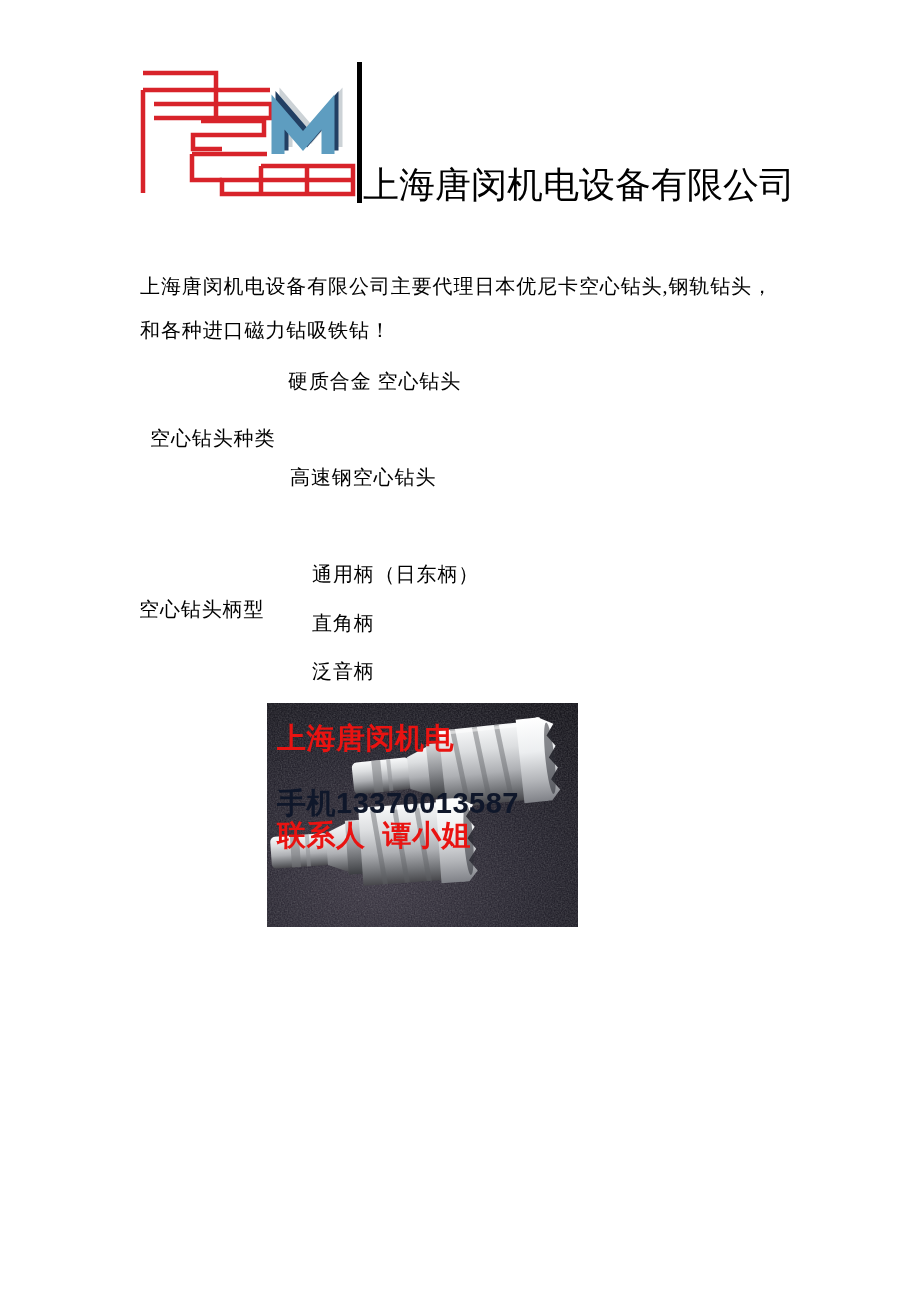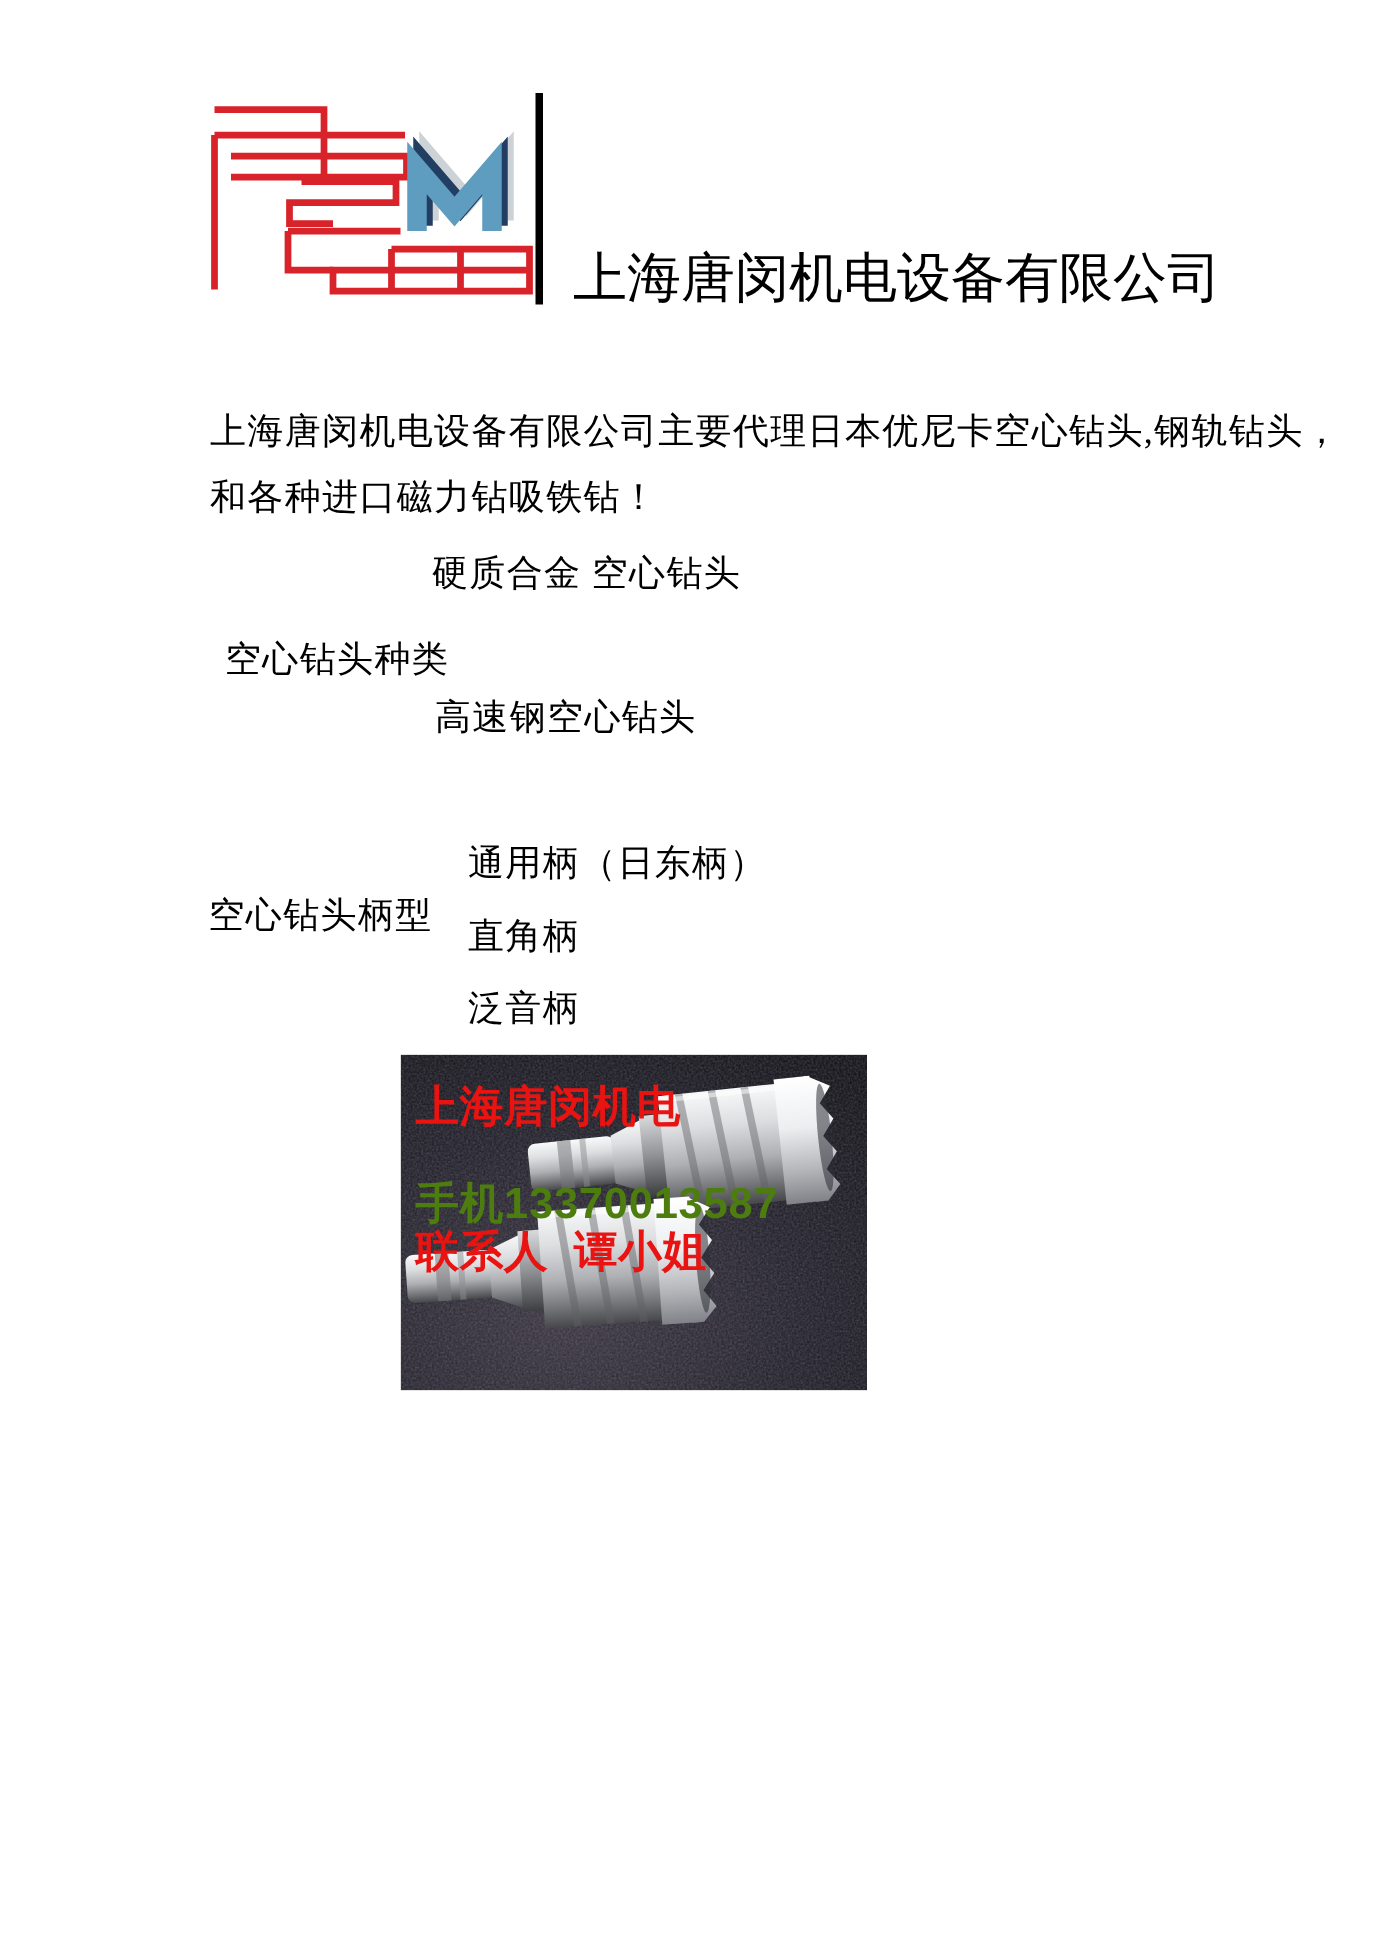"上海唐闵机电设备有限公司" .company-title { padding-left: 19px -> none }
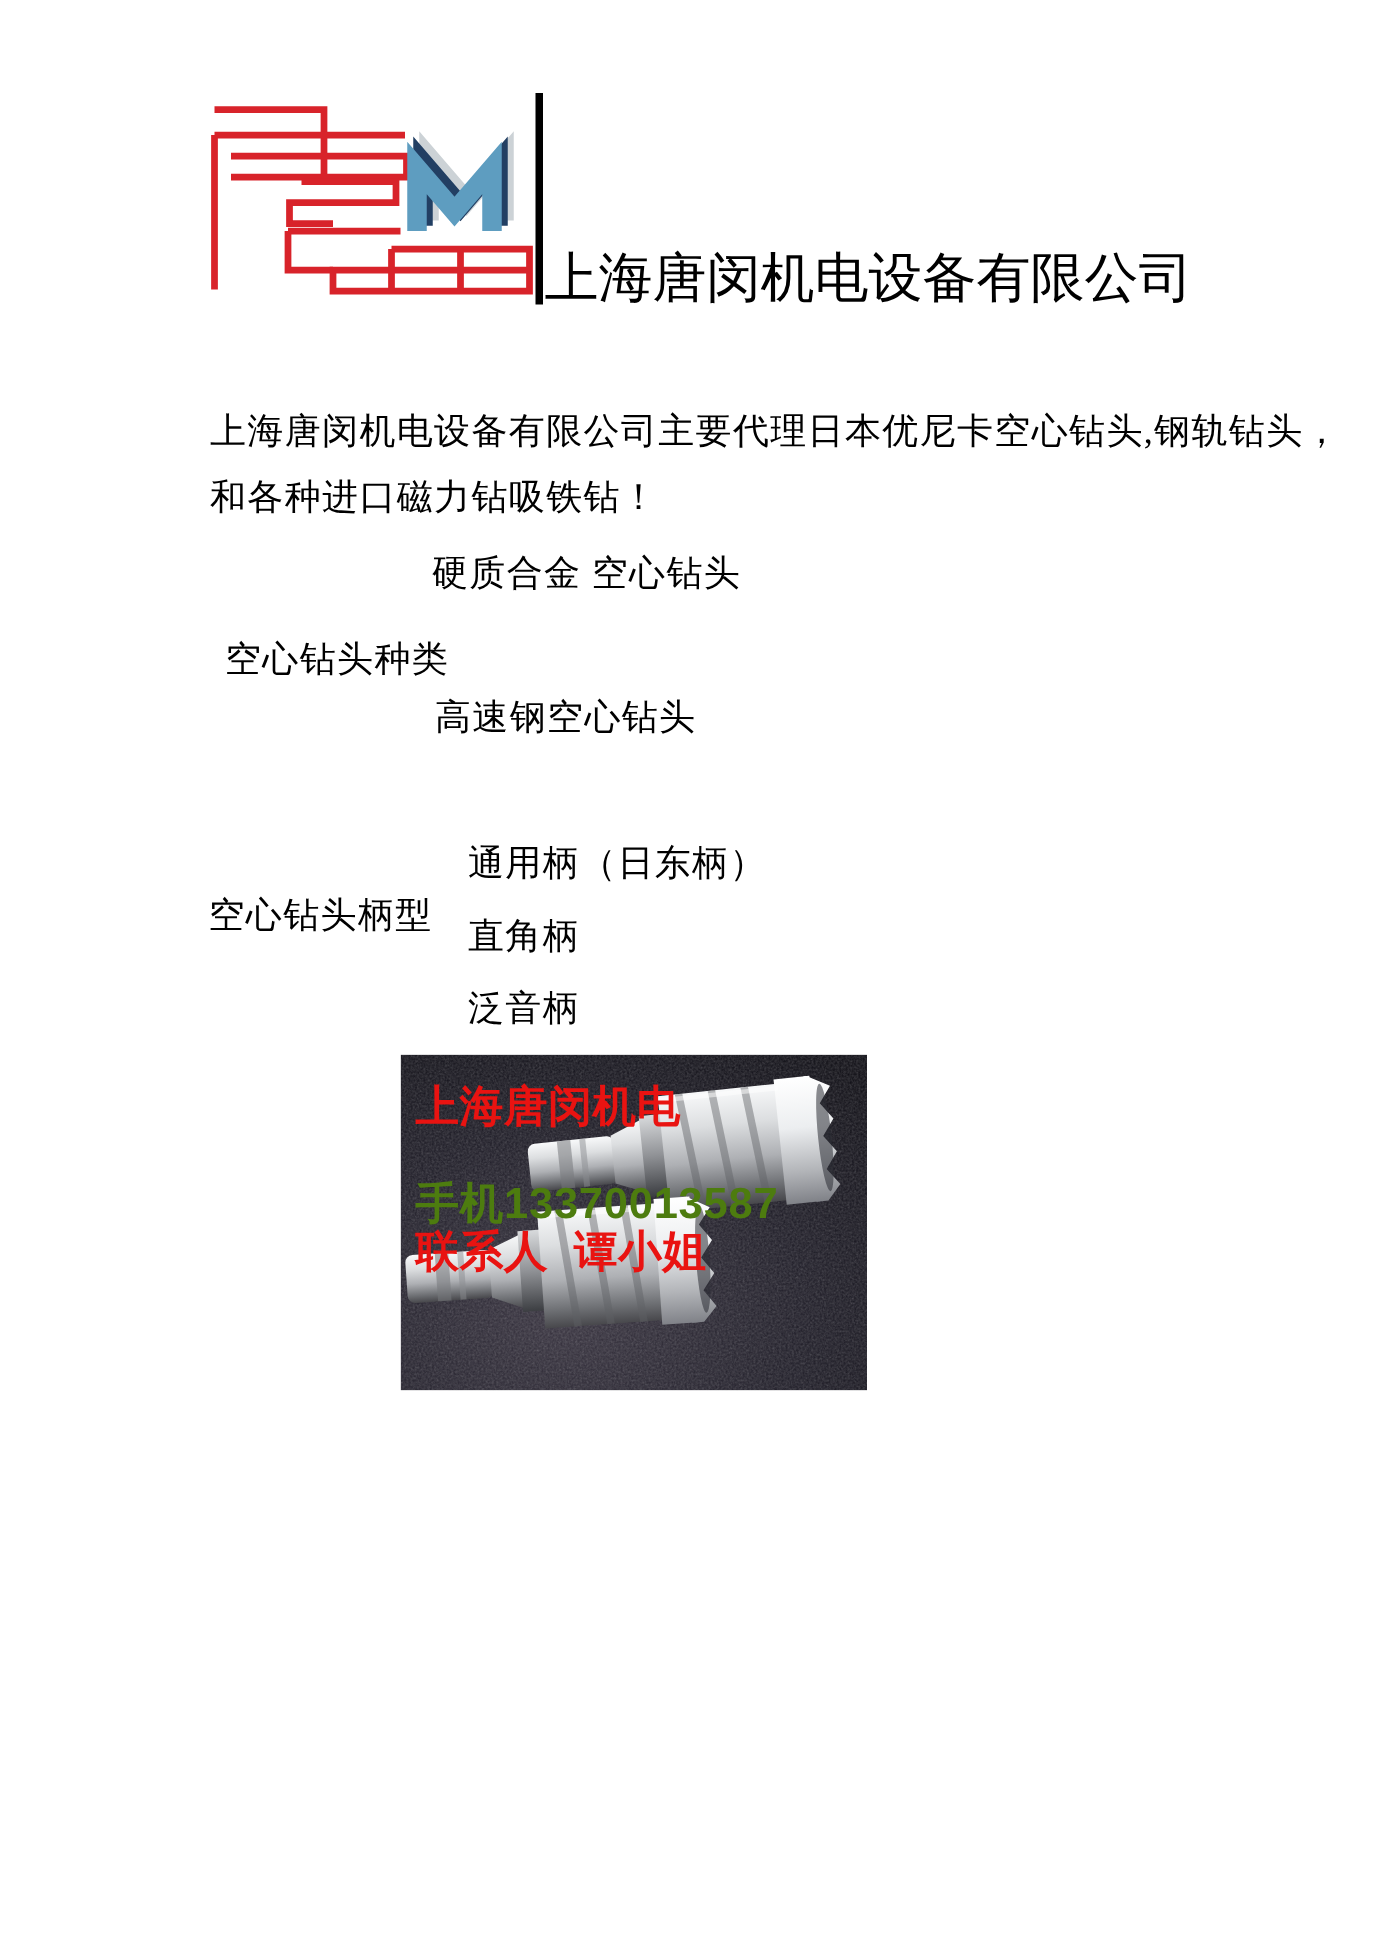"上海唐闵机电设备有限公司主要代理日本优尼卡空心钻头,钢轨钻头，" .doc-text { font-size: 24px -> 20px }
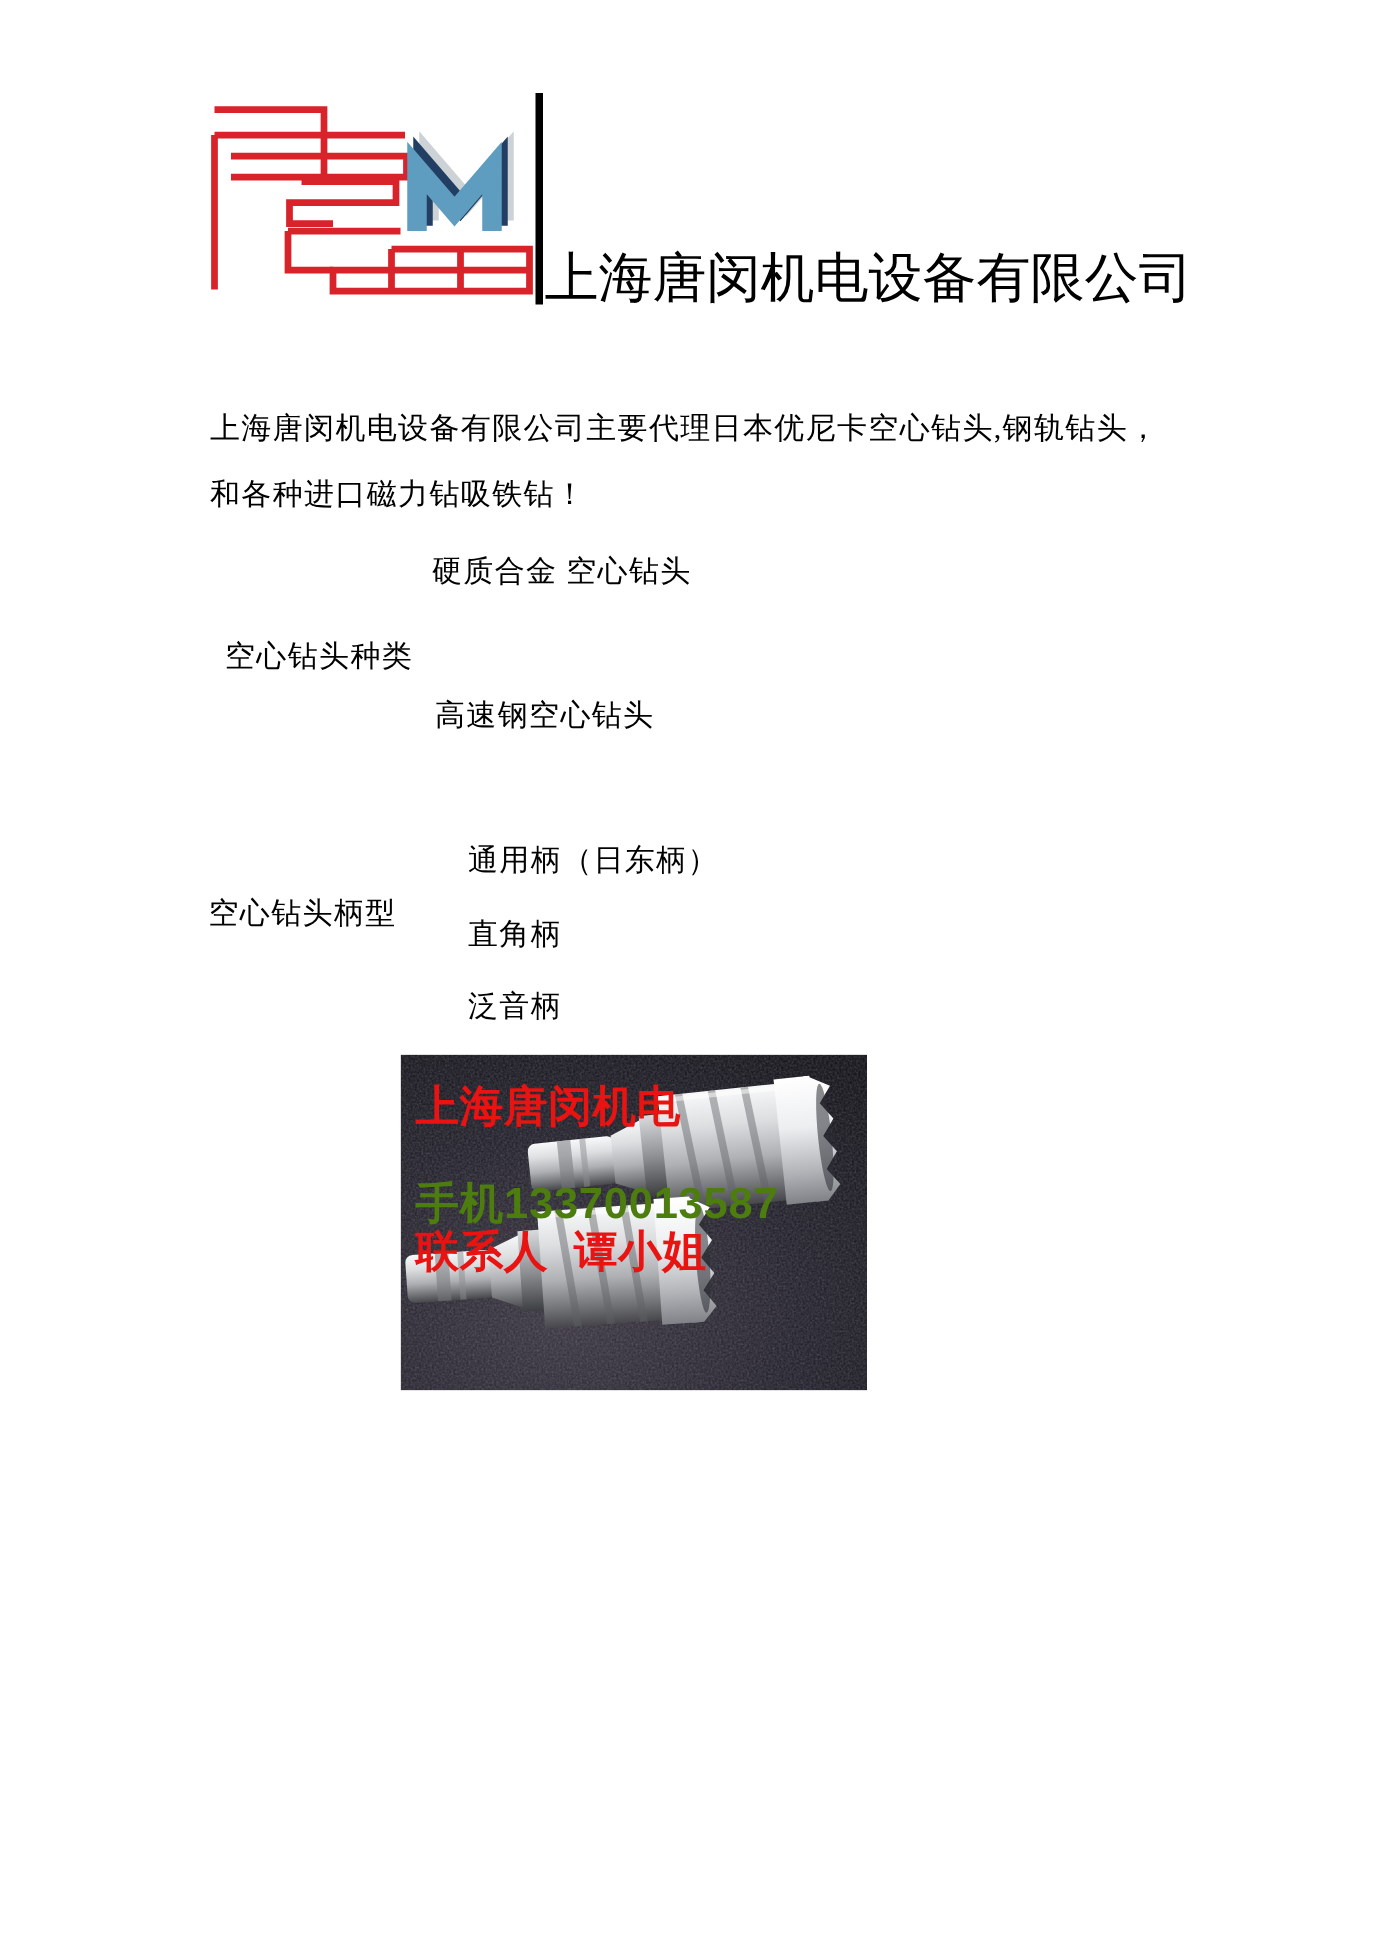"手机13370013587" div.ov-line { color: #4d7c0f -> #0f172a }
